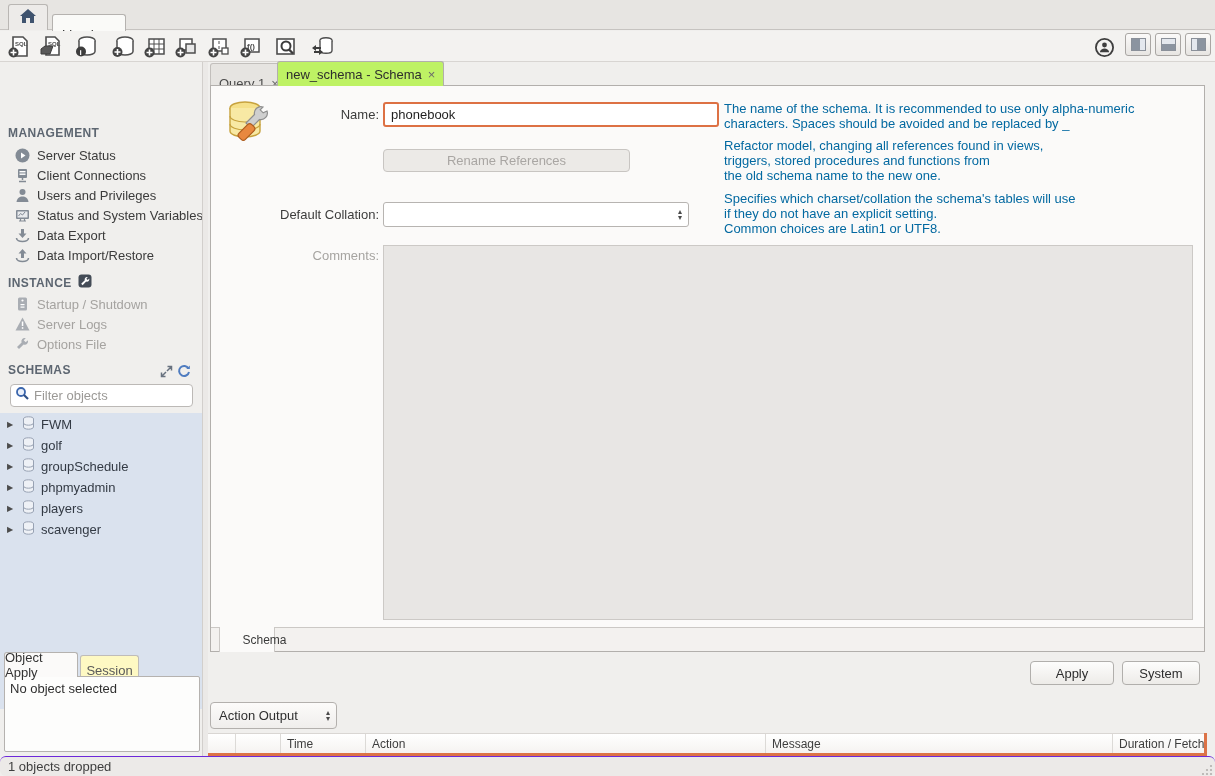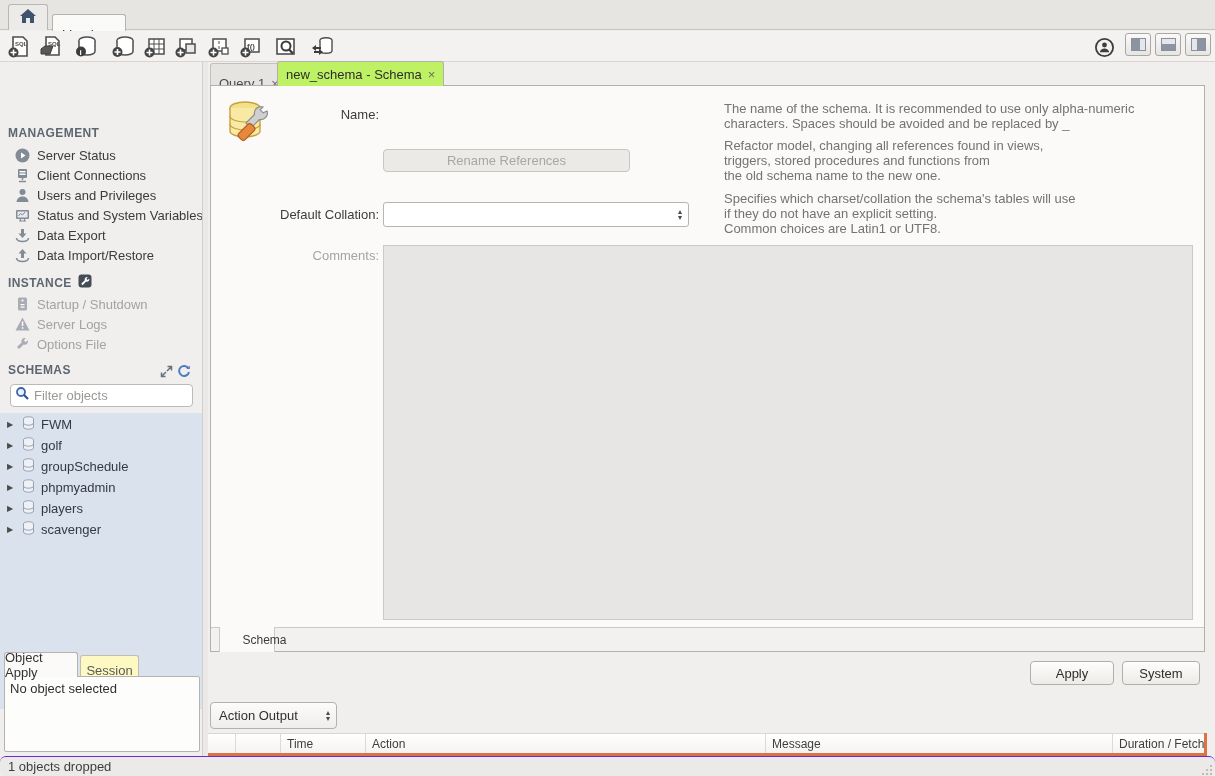"phonebook" input.name-input { html: none -> <input> }
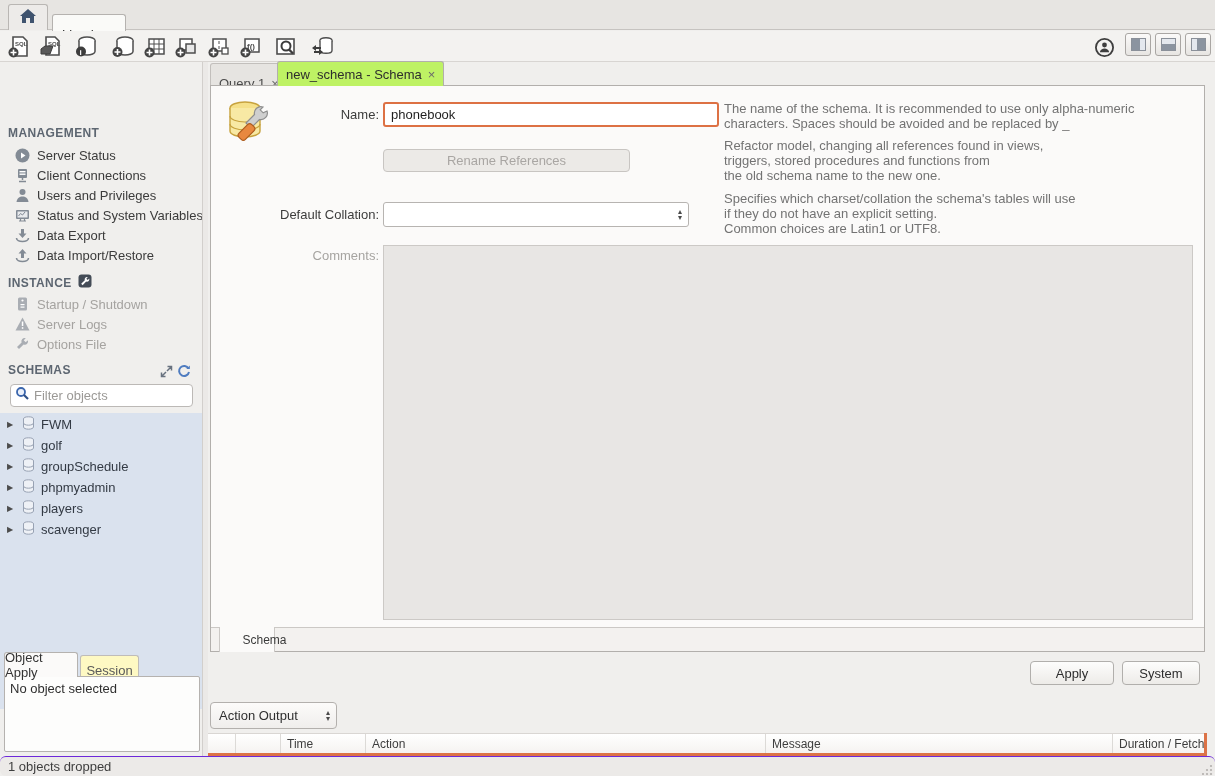"The name of the schema." .help { color: #737373 -> #0369a1 }
